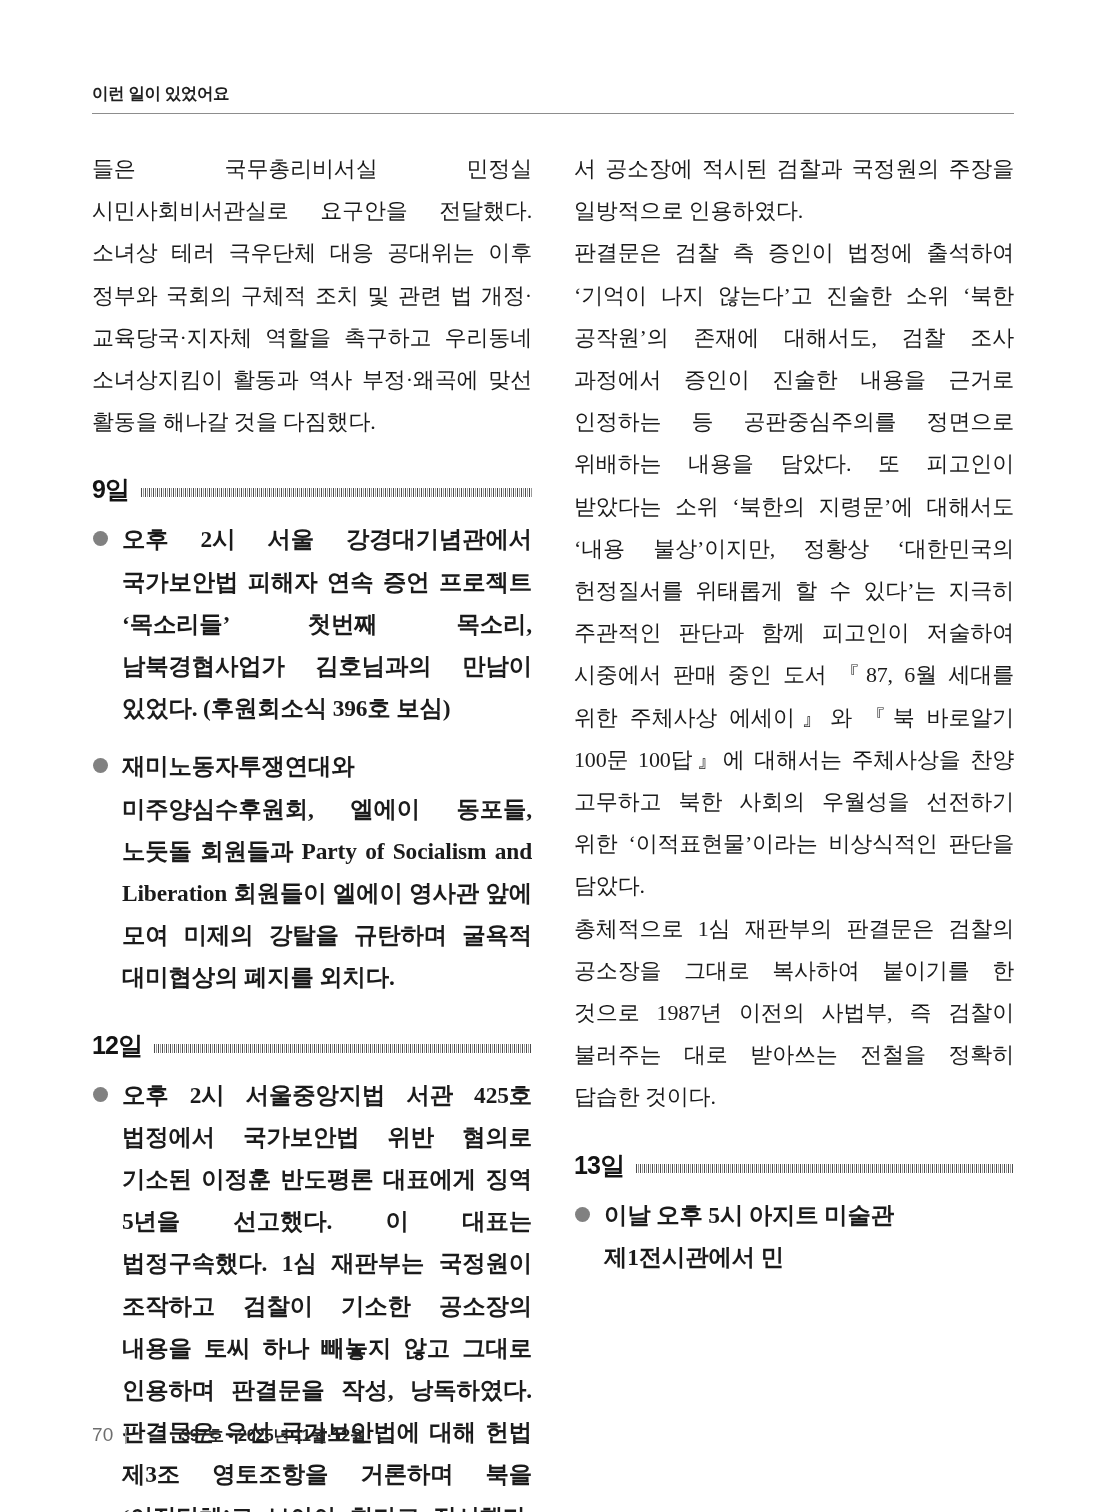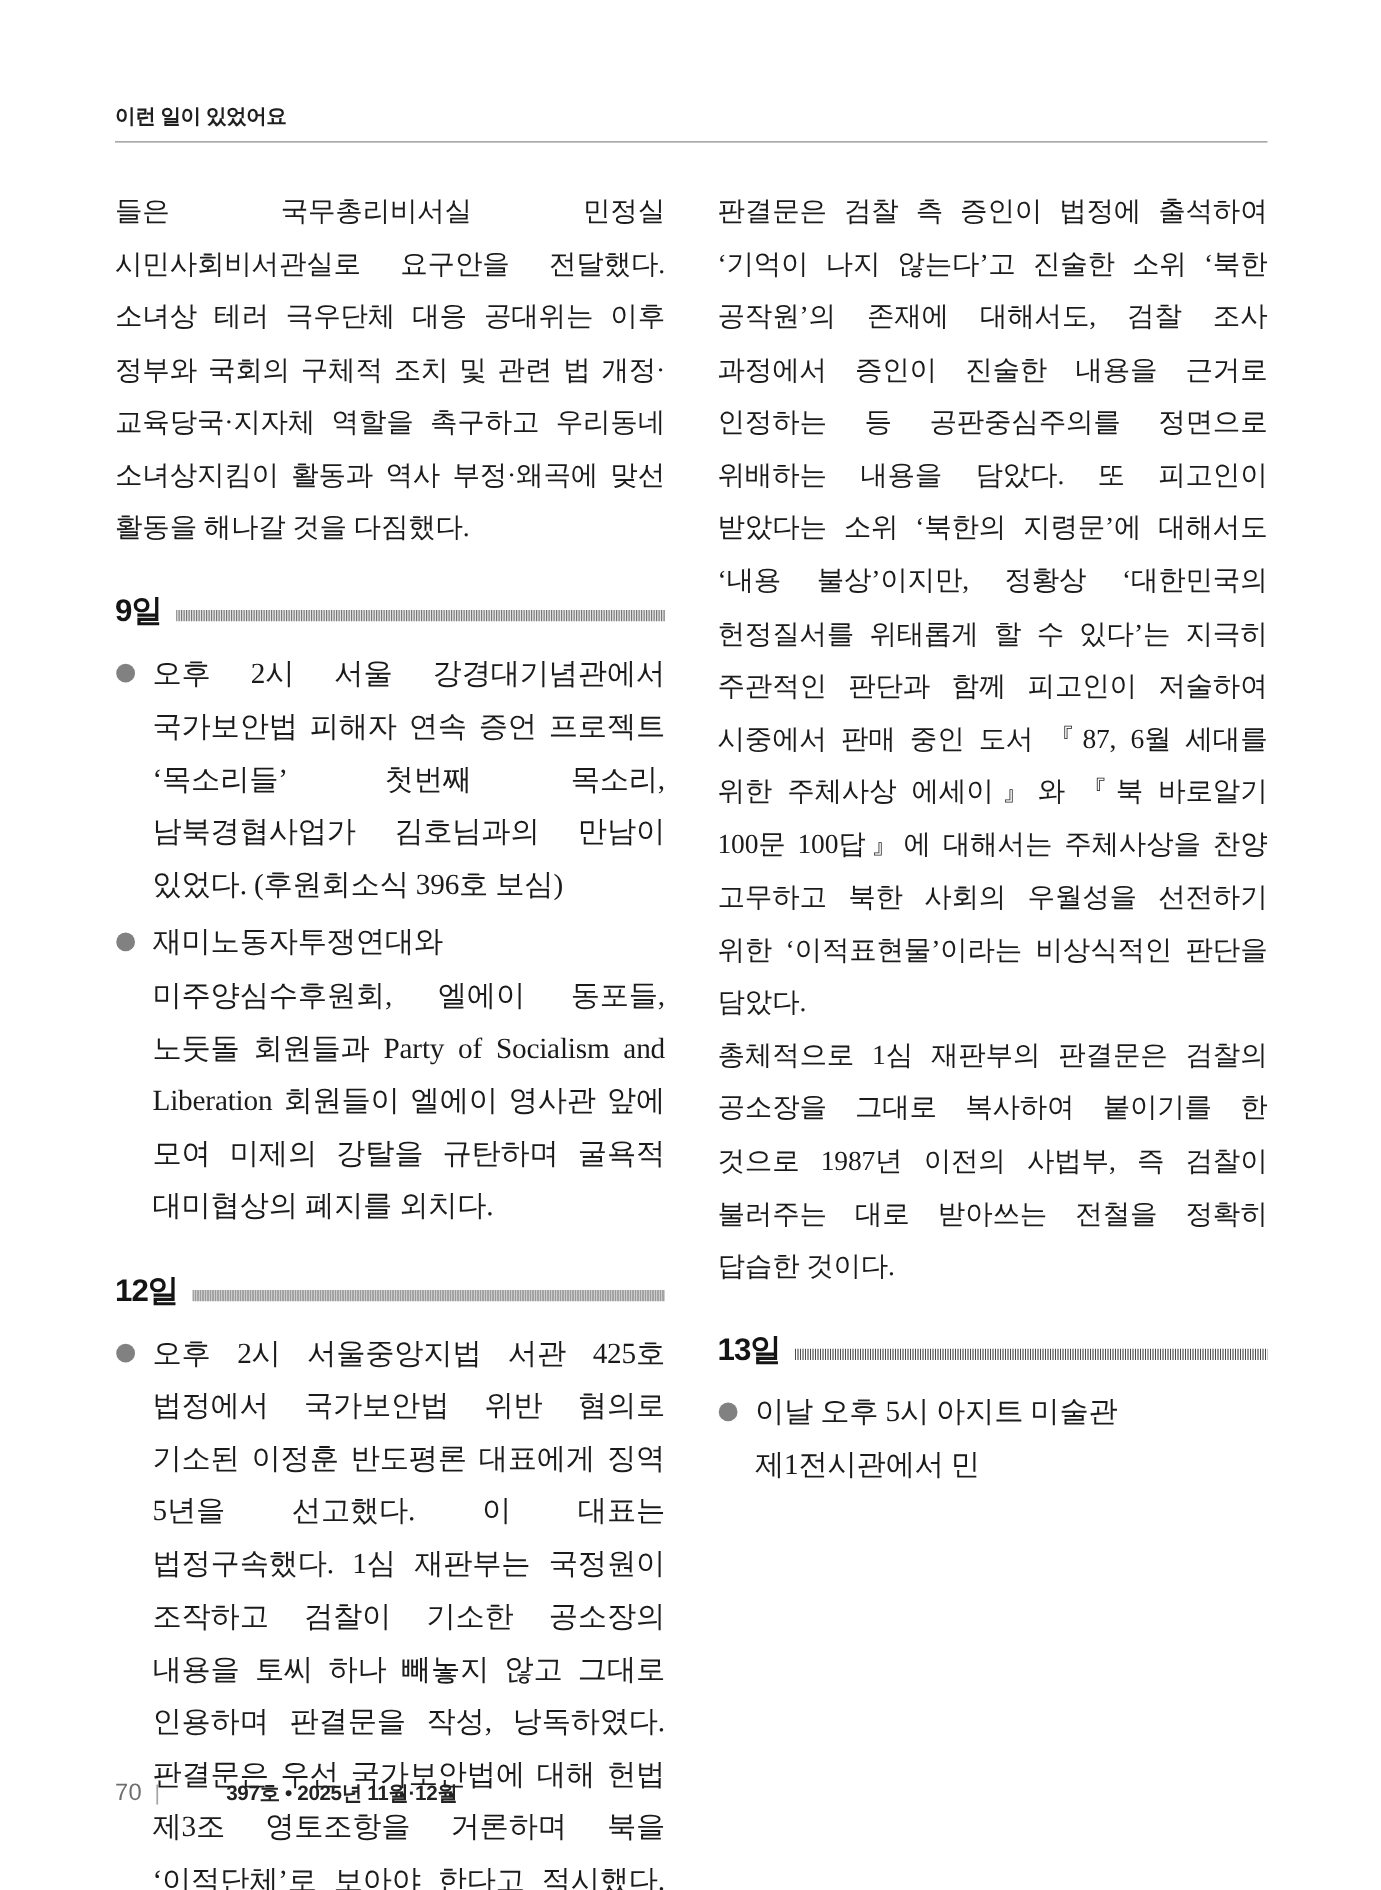"서 공소장에 적시된 검찰과 국정원의" p.body-par { html: none -> <p>서 공소장에 적시된 검찰과 국정원의 주장을 일방적으로 인용하였다.</p> }
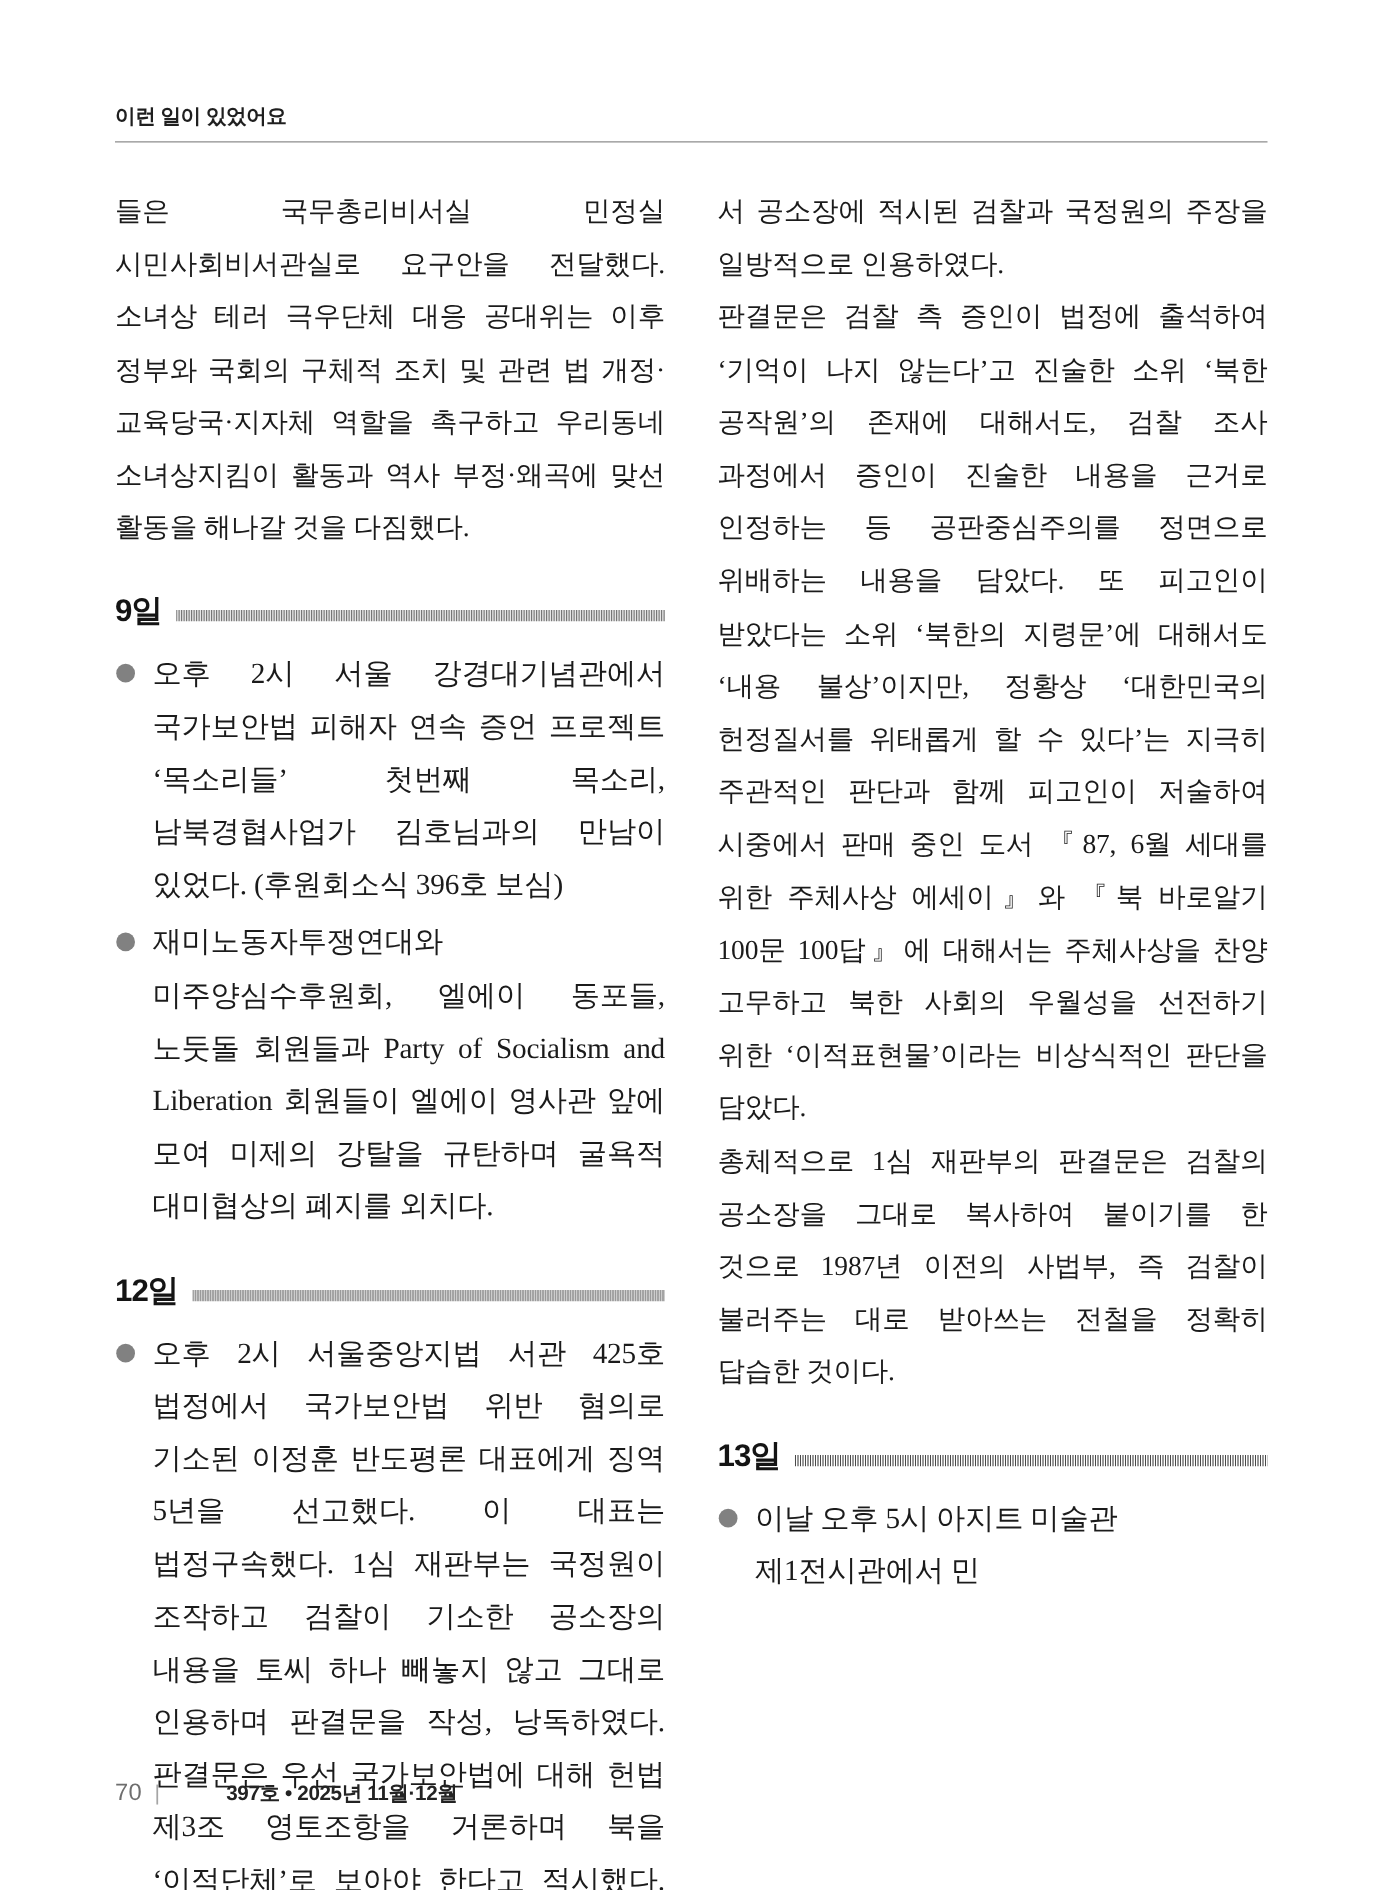"오후 2시 서울 강경대기념관에서 국가보안법" li.bullet-item { font-weight: none -> bold }
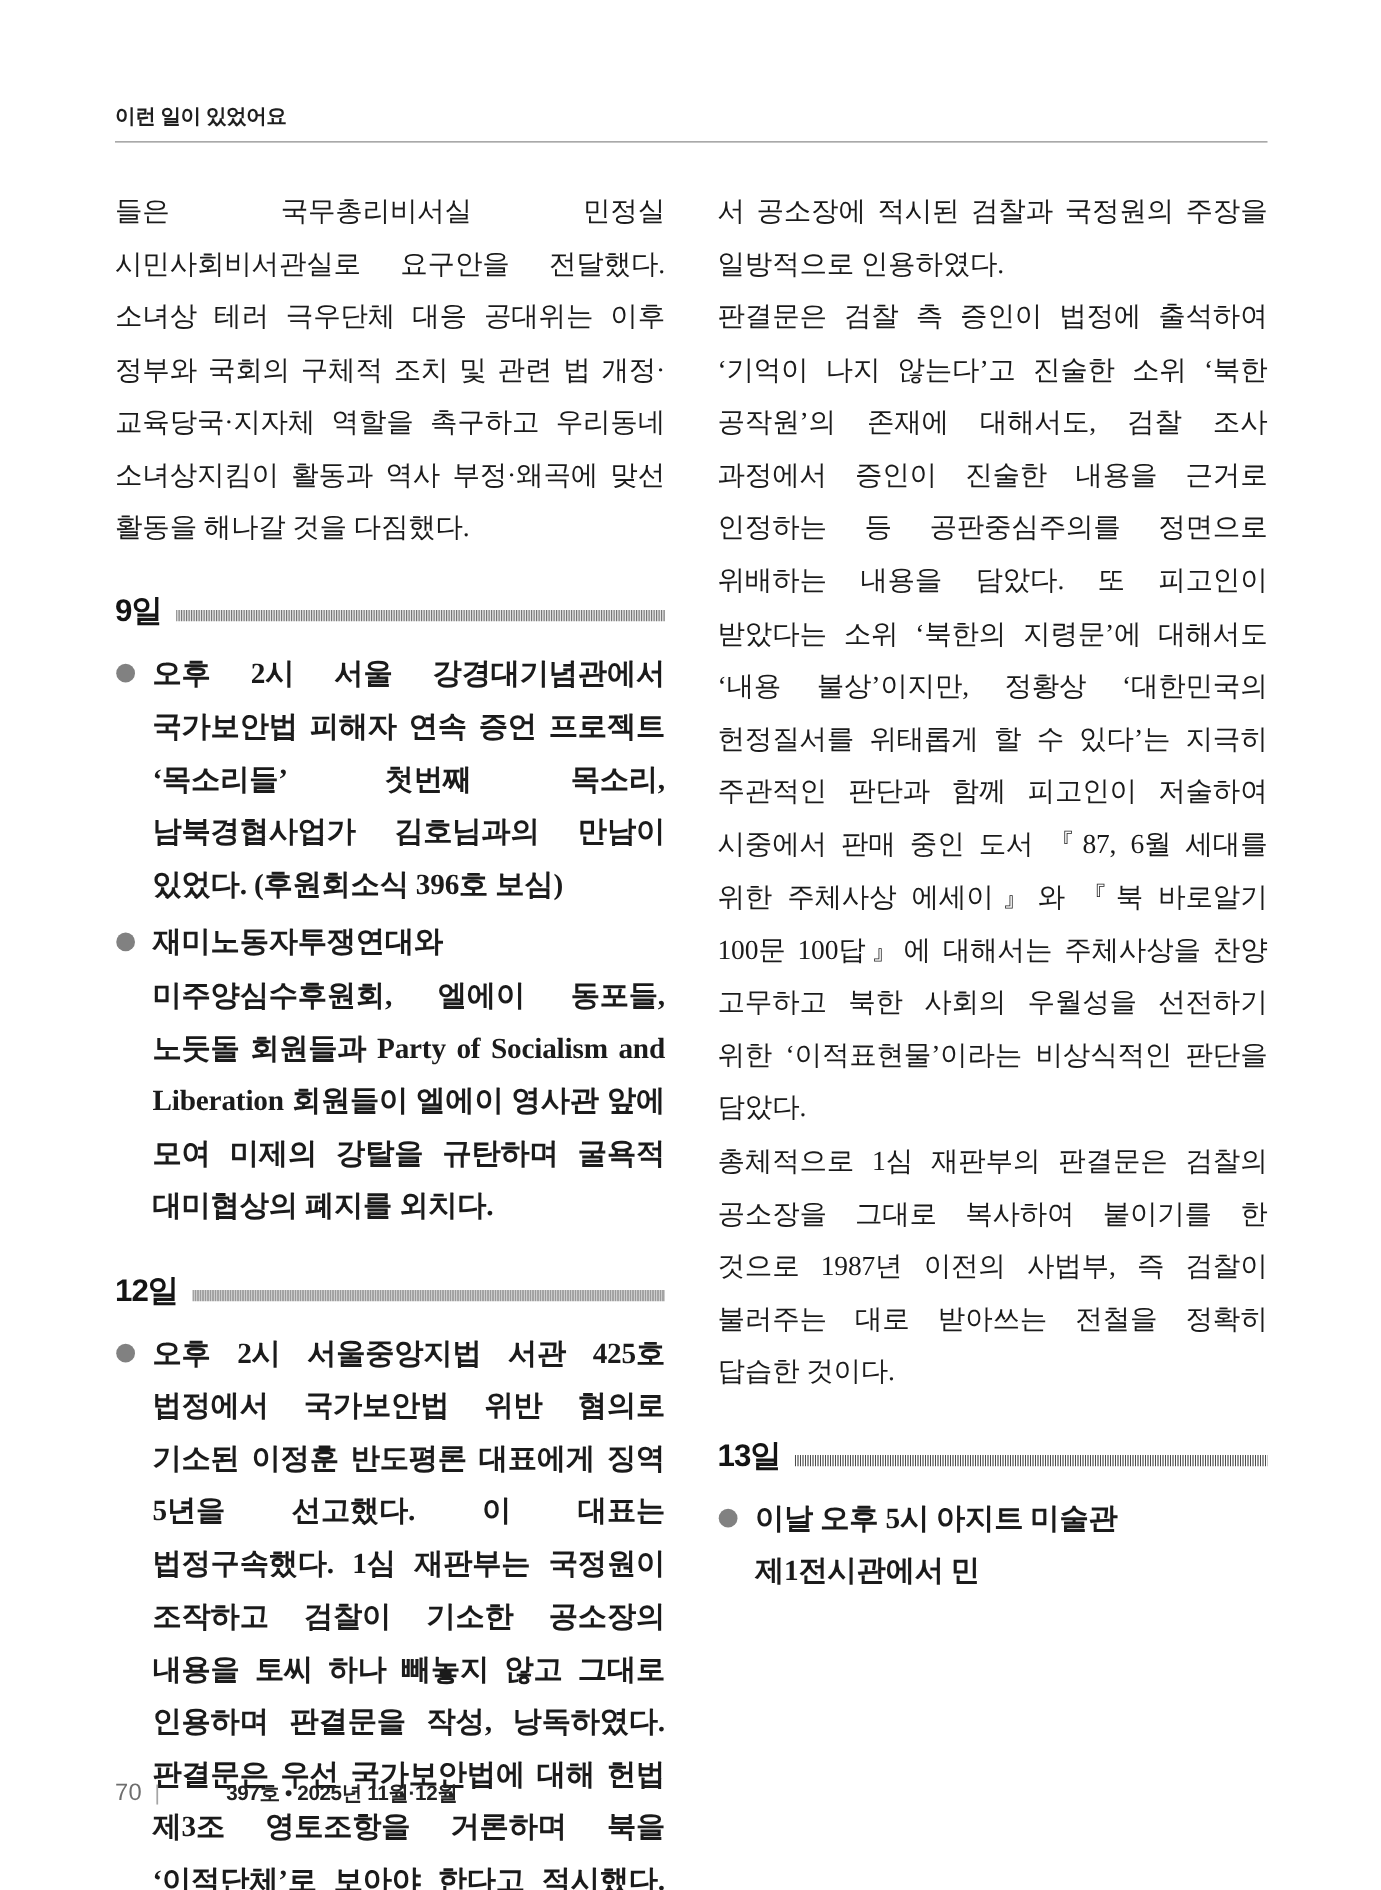"재미노동자투쟁연대와 미주양심수후원회, 엘에이 동포들, 노둣돌" li.bullet-item + li.bullet-item { margin-top: 4px -> 16px }
